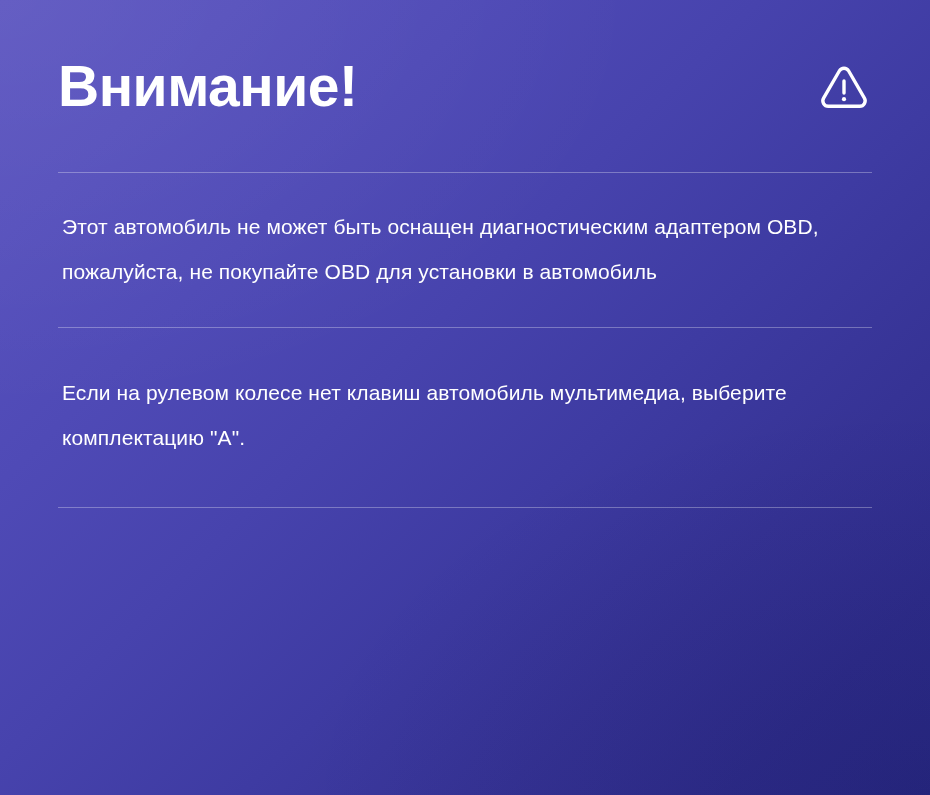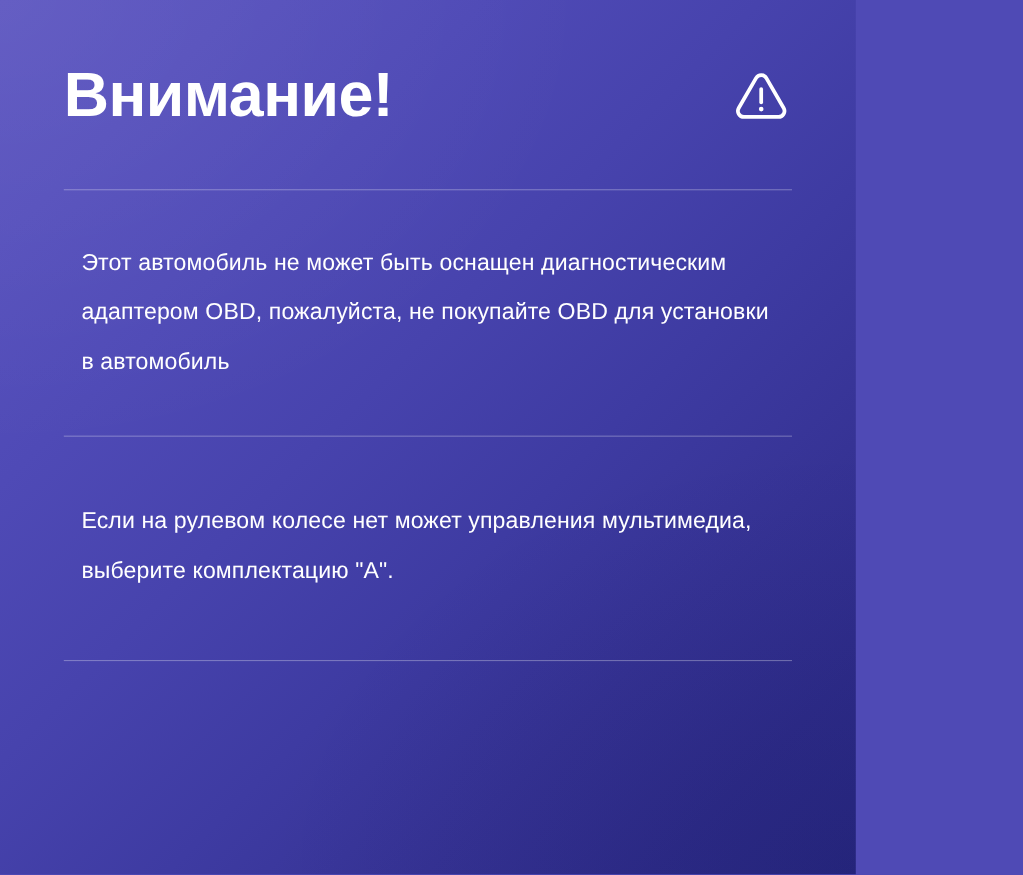"Внимание!" .notice-card { width: 778px -> 930px }
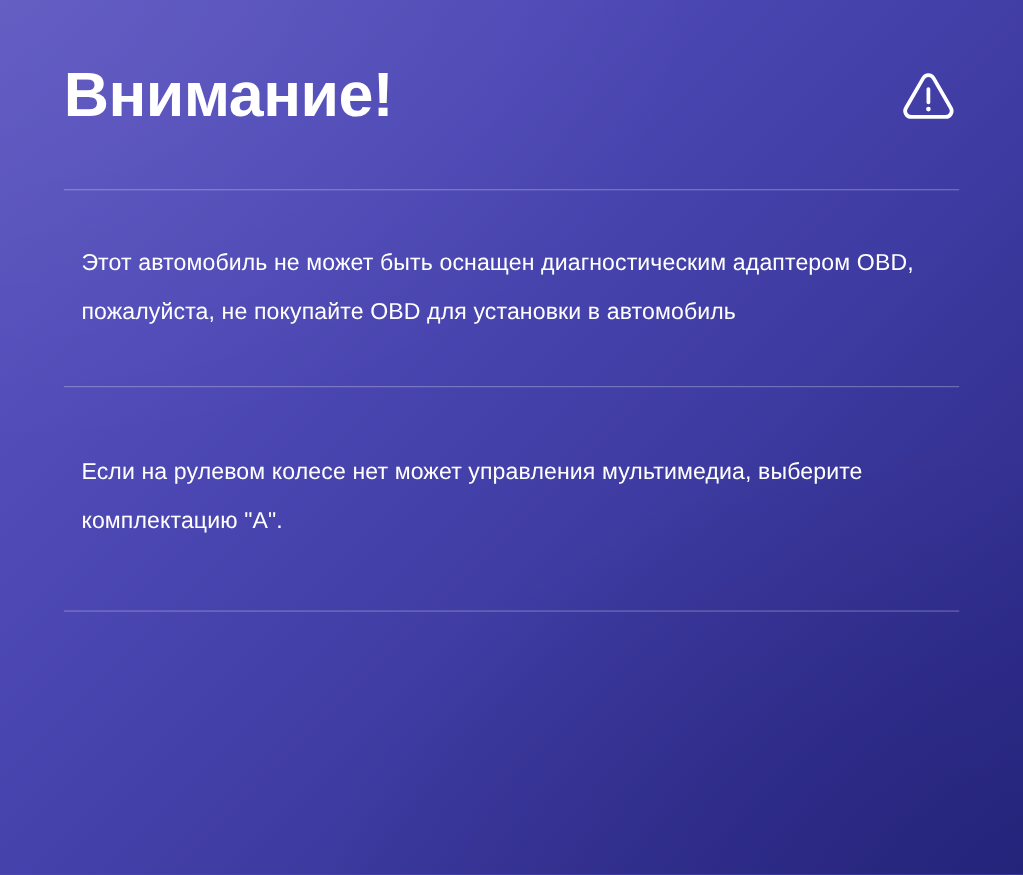"Этот автомобиль не может быть" .block p { margin: 16px -> 4px }
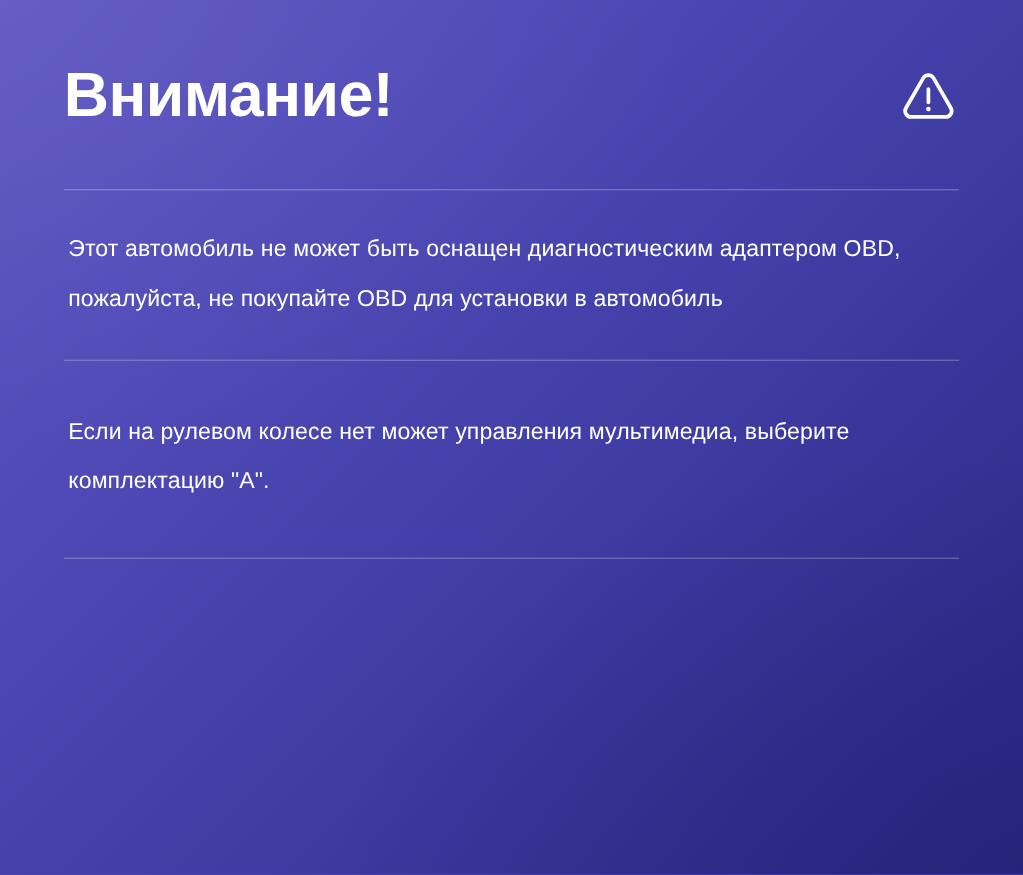"Если на рулевом колесе нет" p { text: может управления -> клавиш автомобиль }
